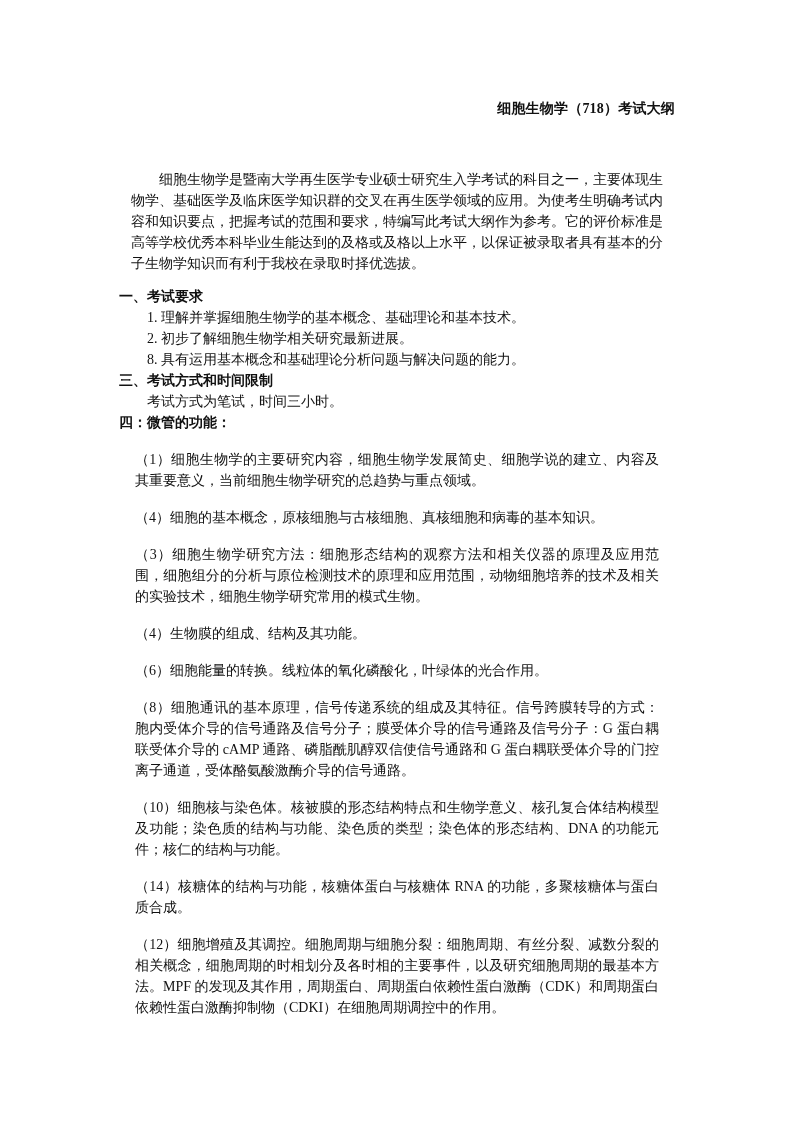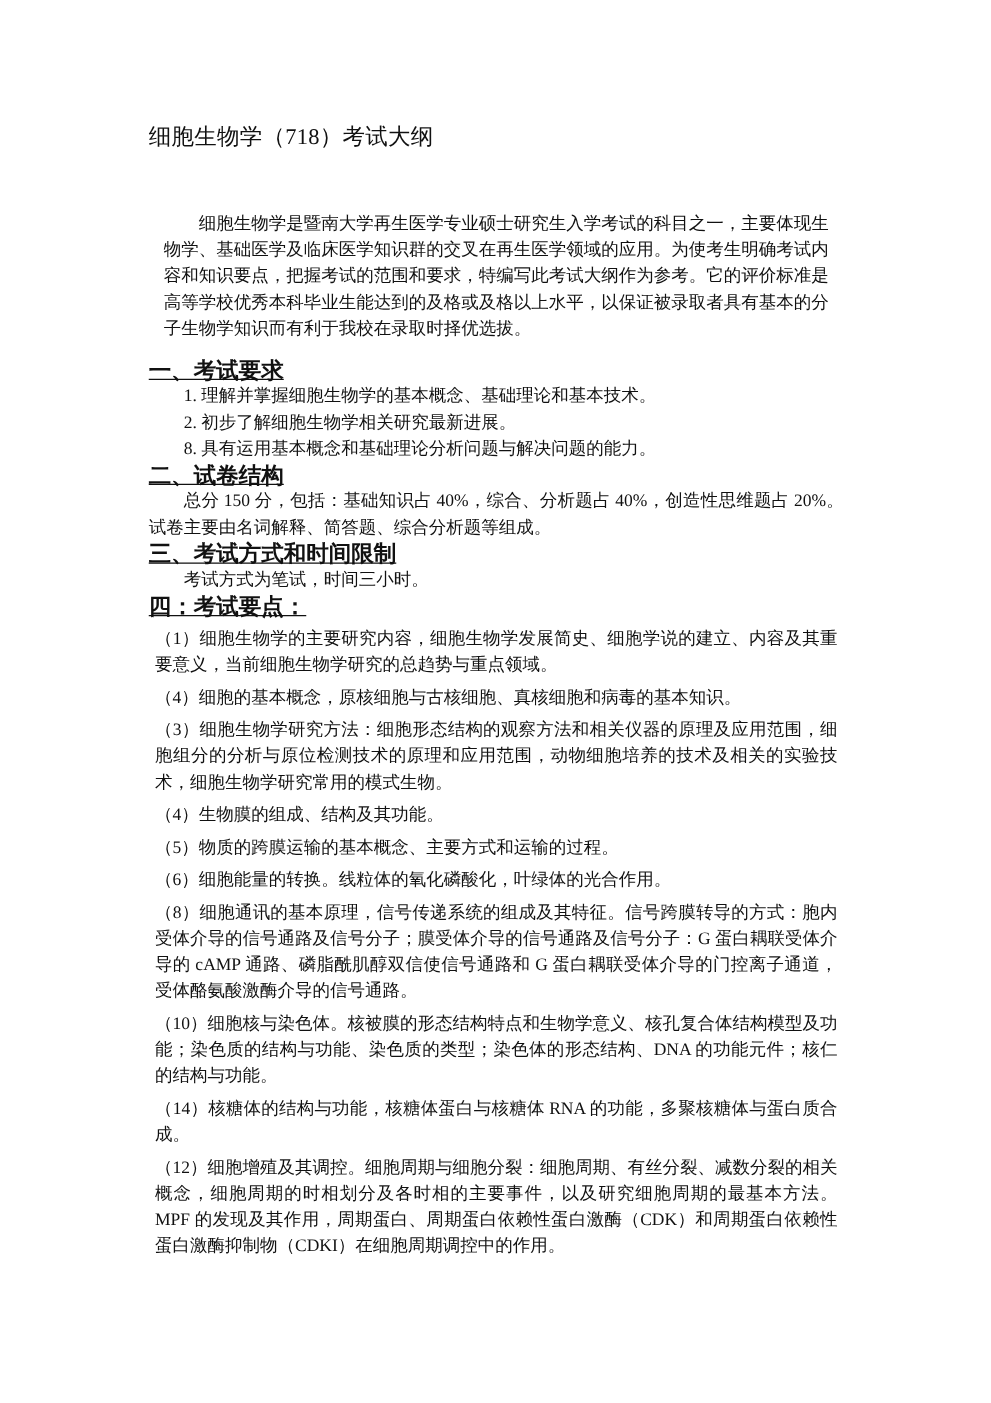"细胞生物学（718）考试大纲" .title { font-size: 18px -> 14px; font-weight: normal -> bold; text-align: left -> right }
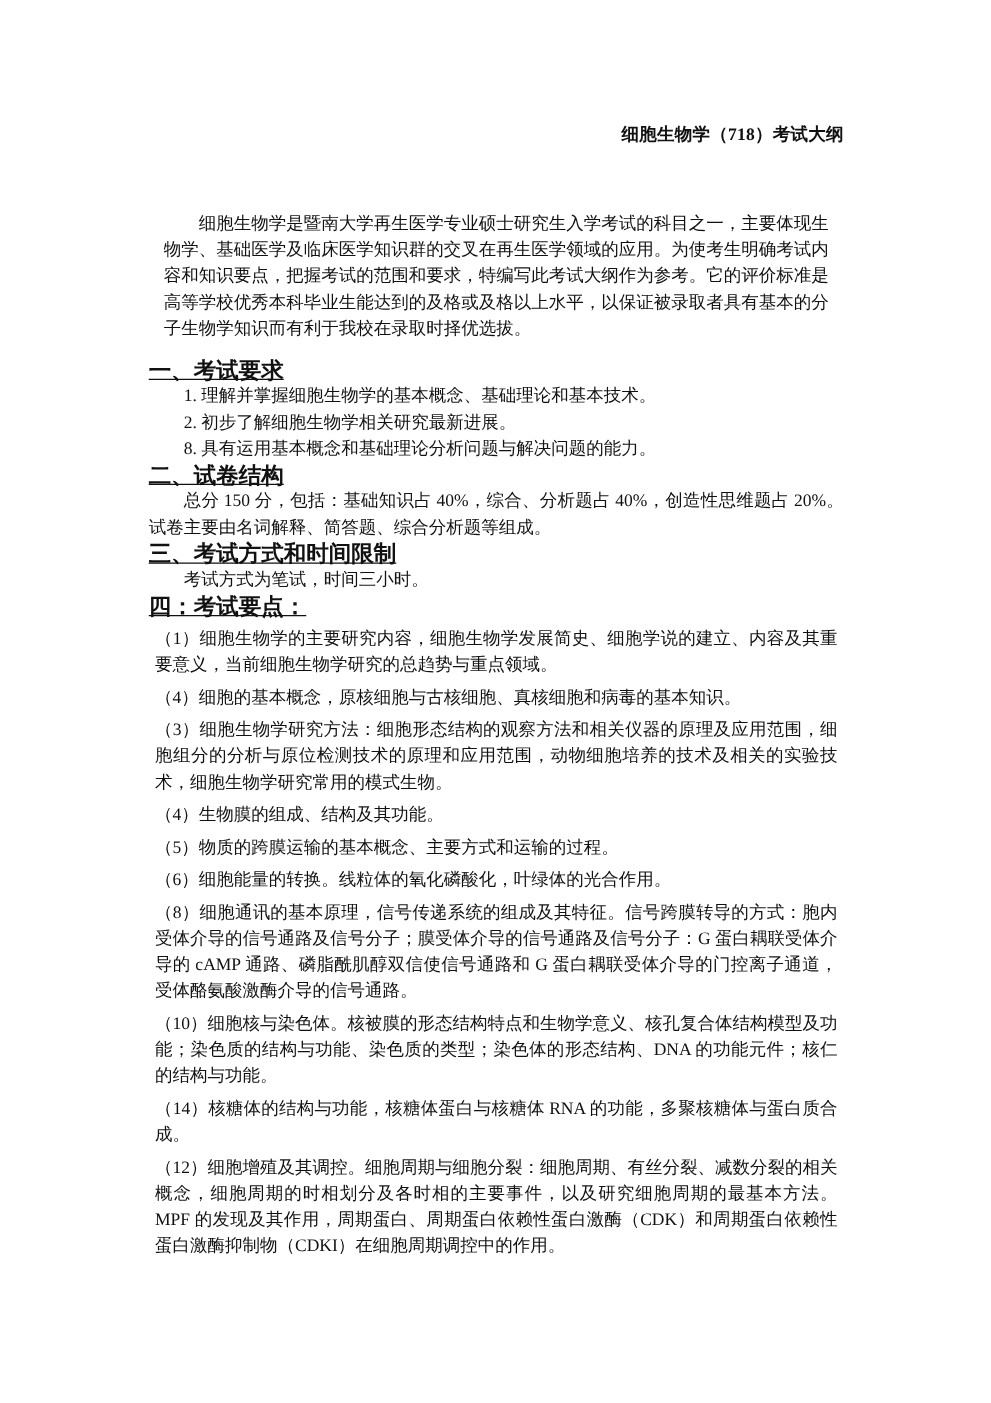"一、考试要求" .heading { font-size: 18px -> 14px; text-decoration: underline -> none }
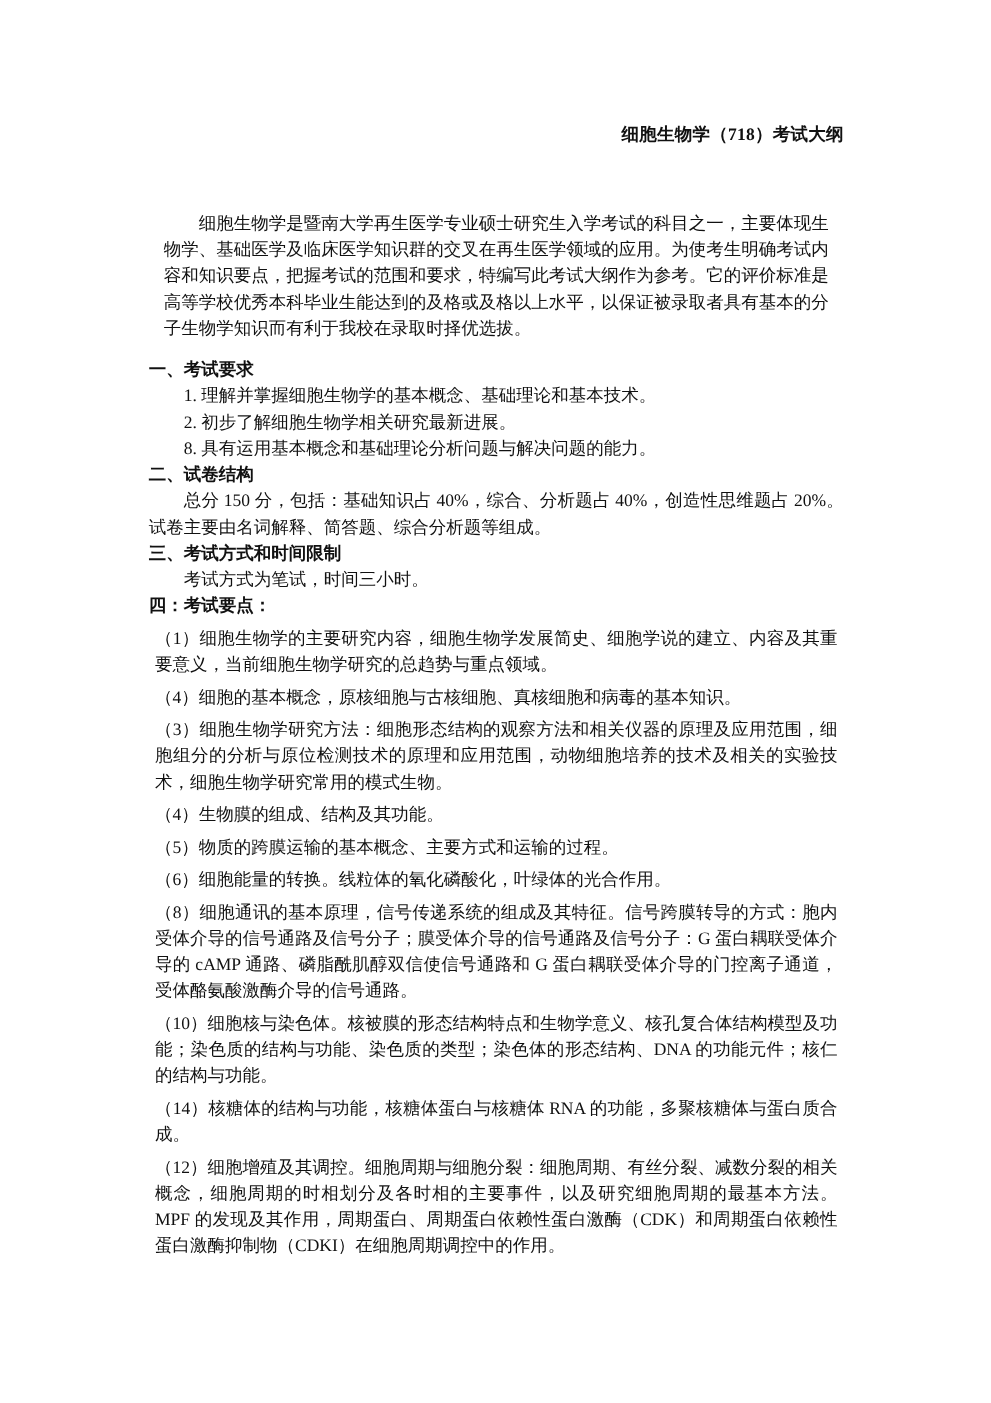"二、试卷结构" div { html: <div> <p>二、试卷结构</p> <p>总分 150 分，包括：基础知识占 40%，综合、分析题占 40%，创造性思维题占 20%。试卷主要由名词解释、简答题、综合分析题等组成。</p> </div> -> none }
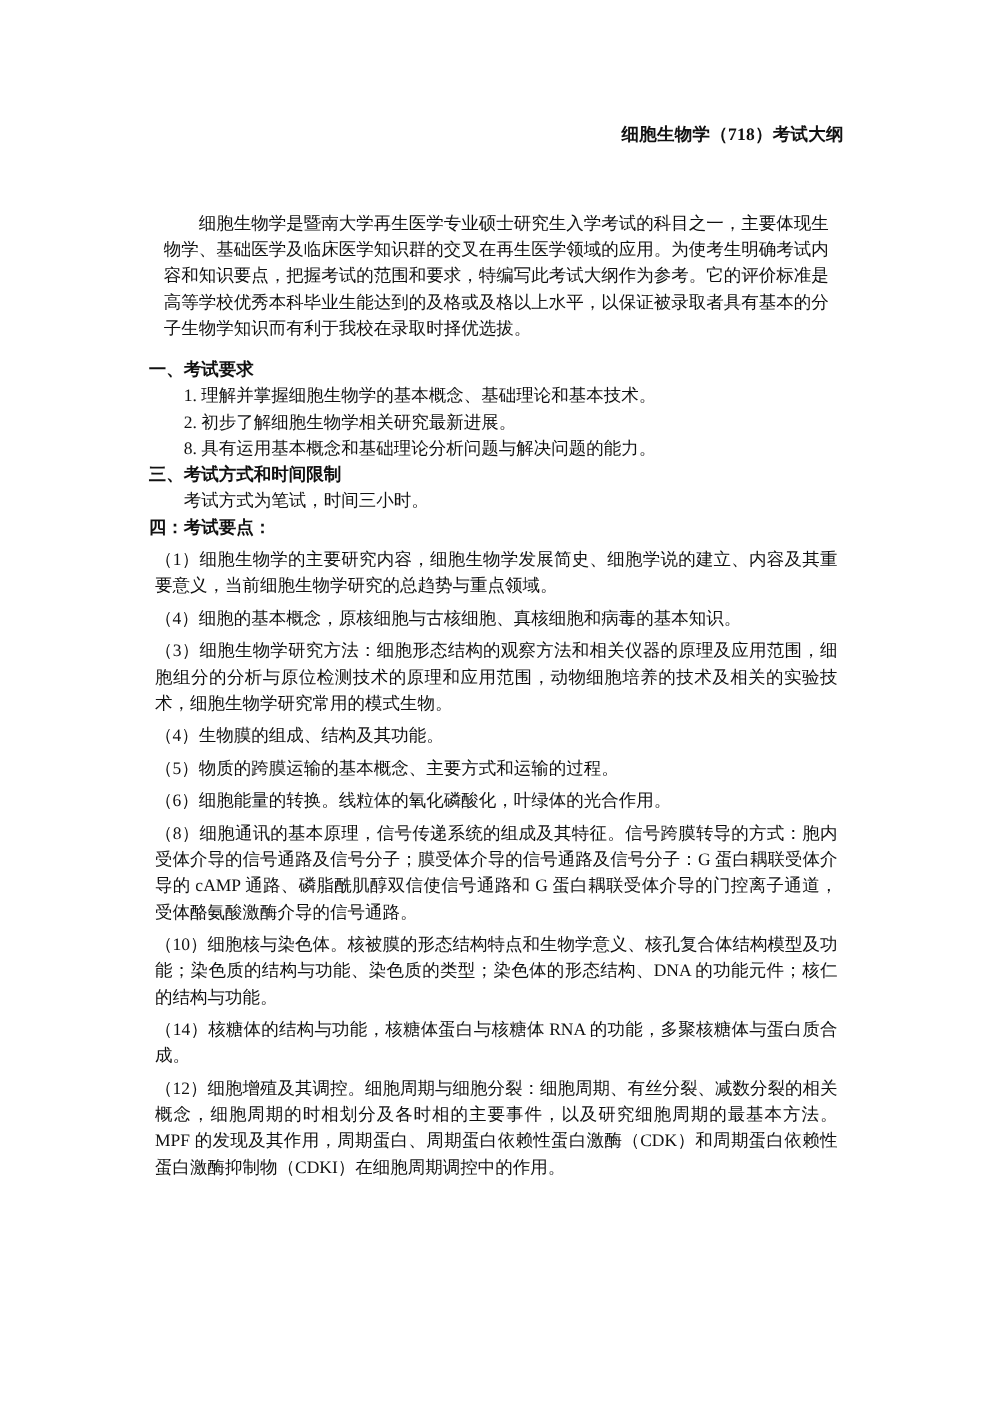"四：考试要点：" p.heading { text: 考试要点 -> 微管的功能 }
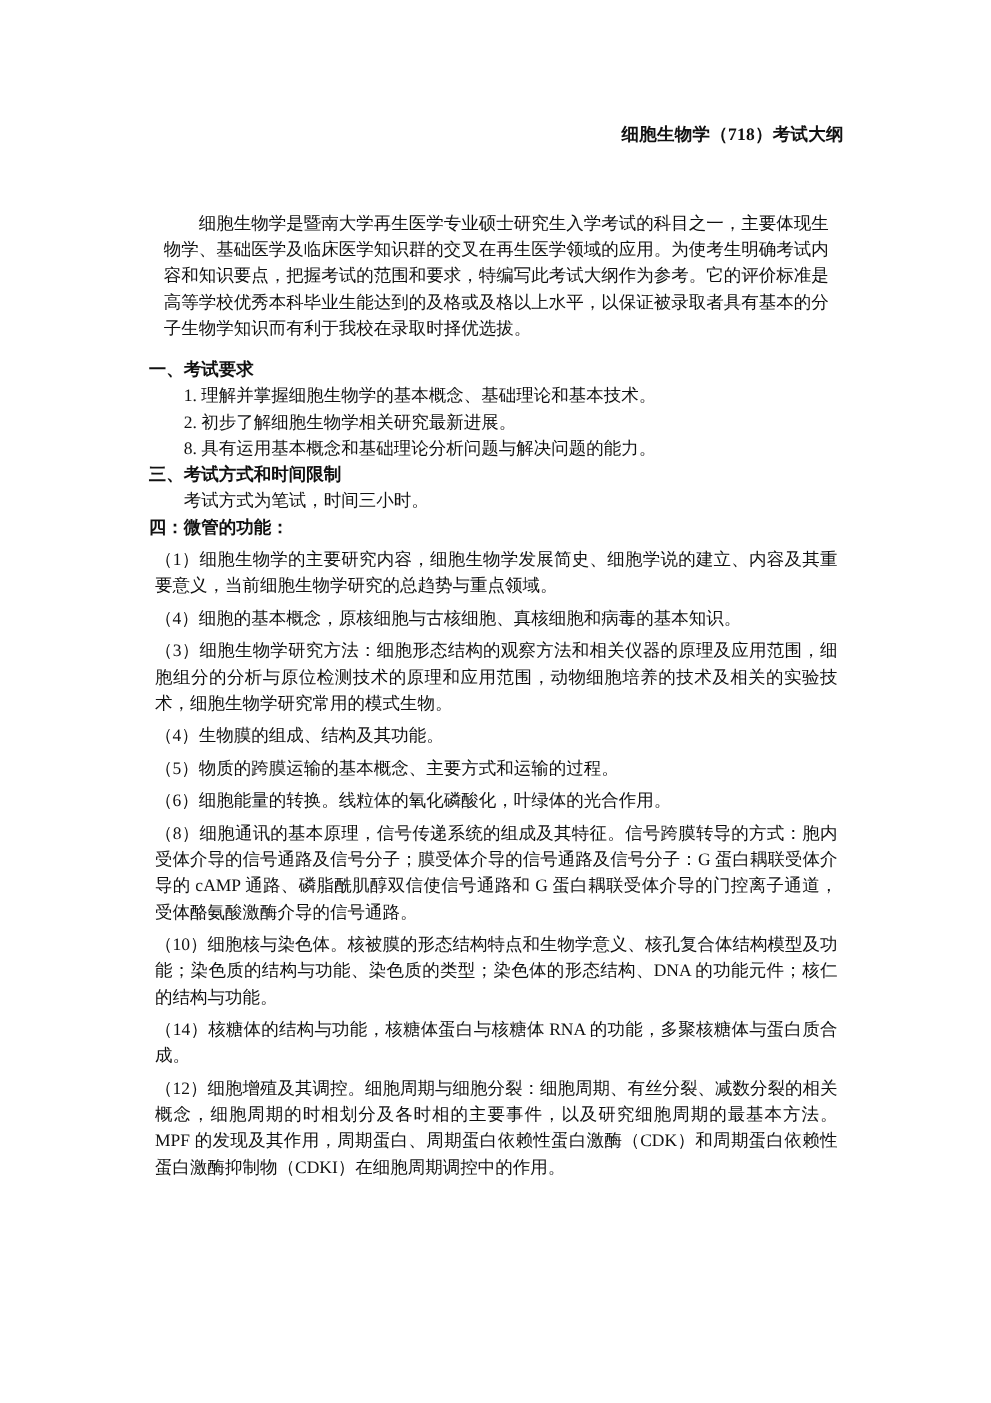"（1）细胞生物学的主要研究内容，细胞生物学发展简史、细胞学说的建立、内容及其重要" .point { margin: 5px -> 16px }
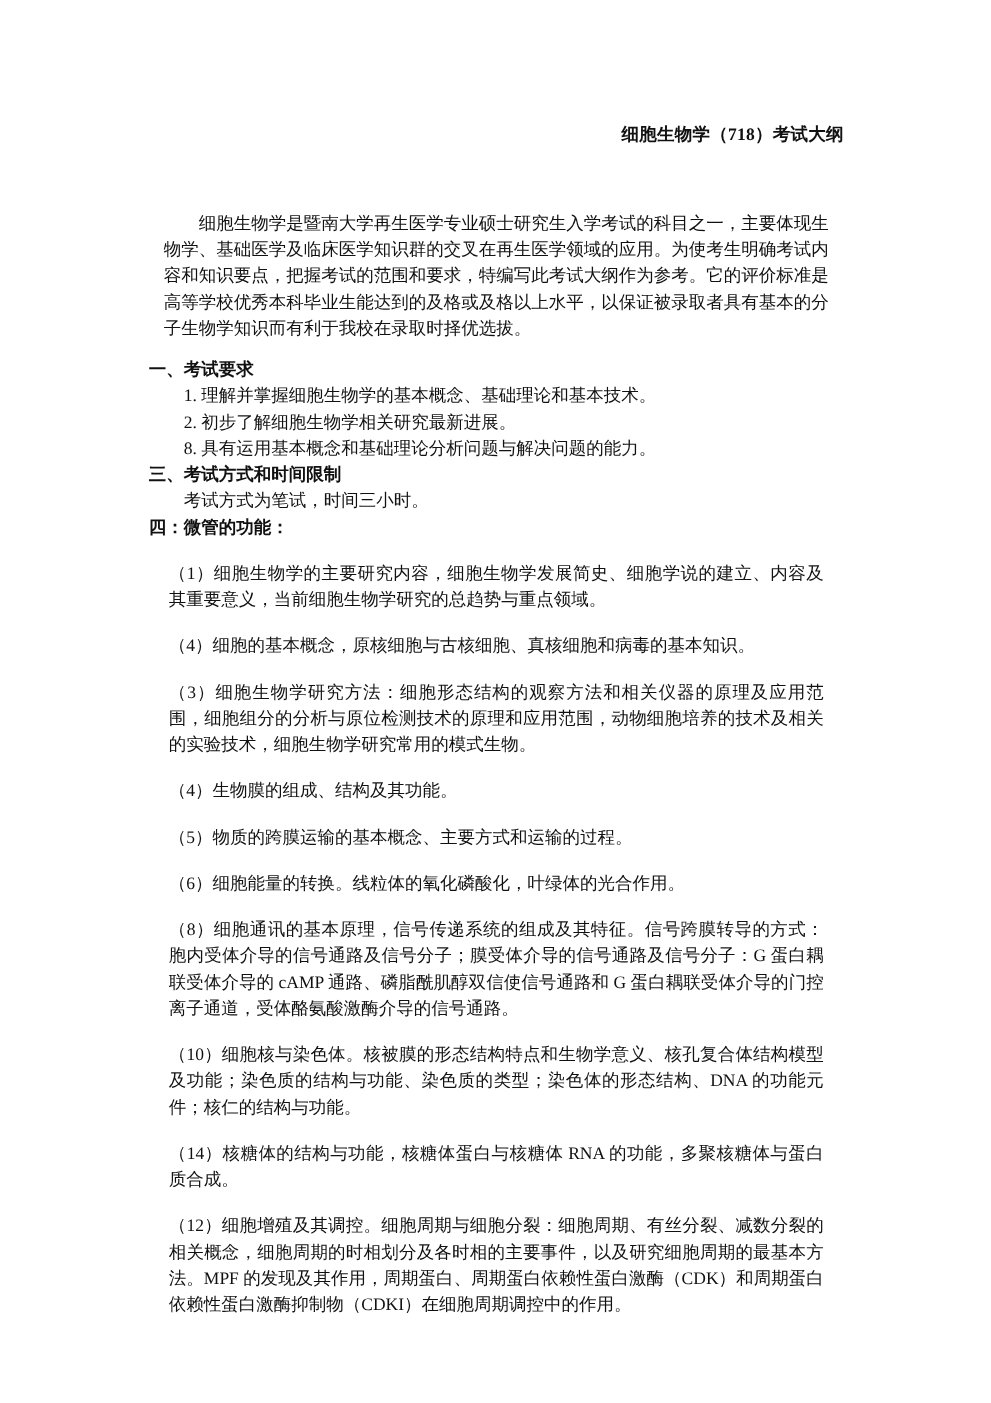"（5）物质的跨膜运输的基本概念、主要方式和运输的过程。" p.point { html: <p>（5）物质的跨膜运输的基本概念、主要方式和运输的过程。</p> -> none }
